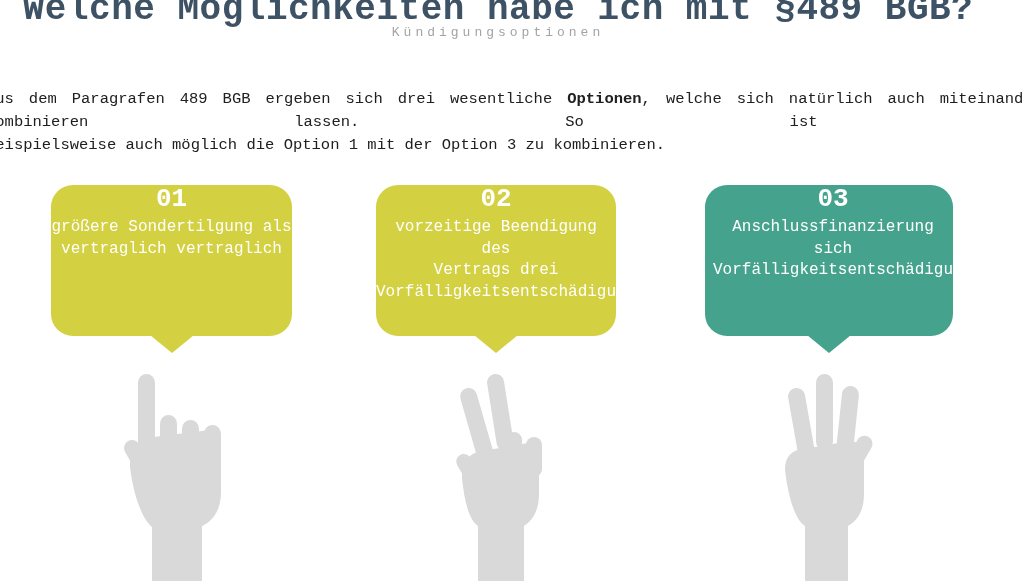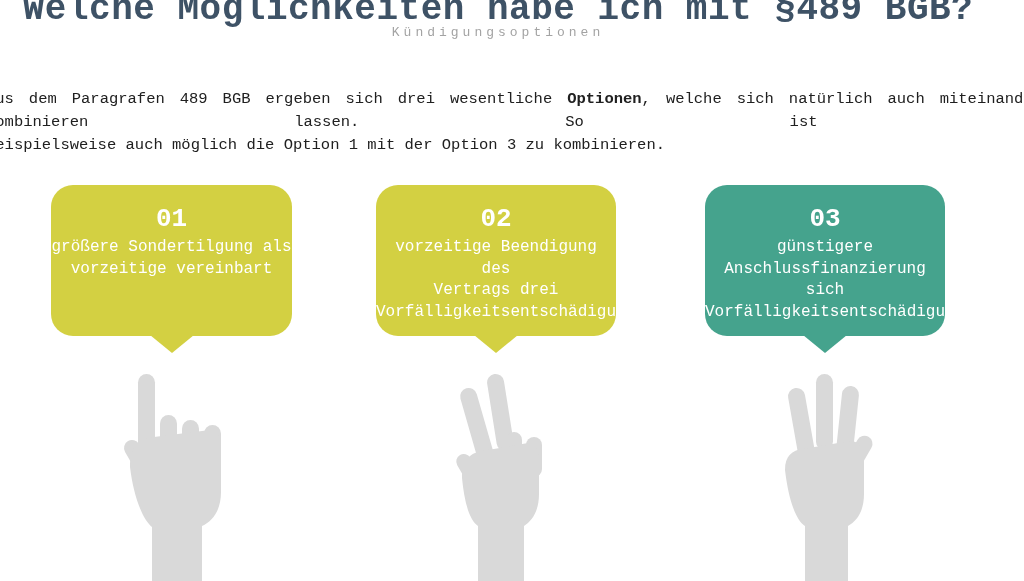"01" .bubble .num { margin-top: 20px -> none }
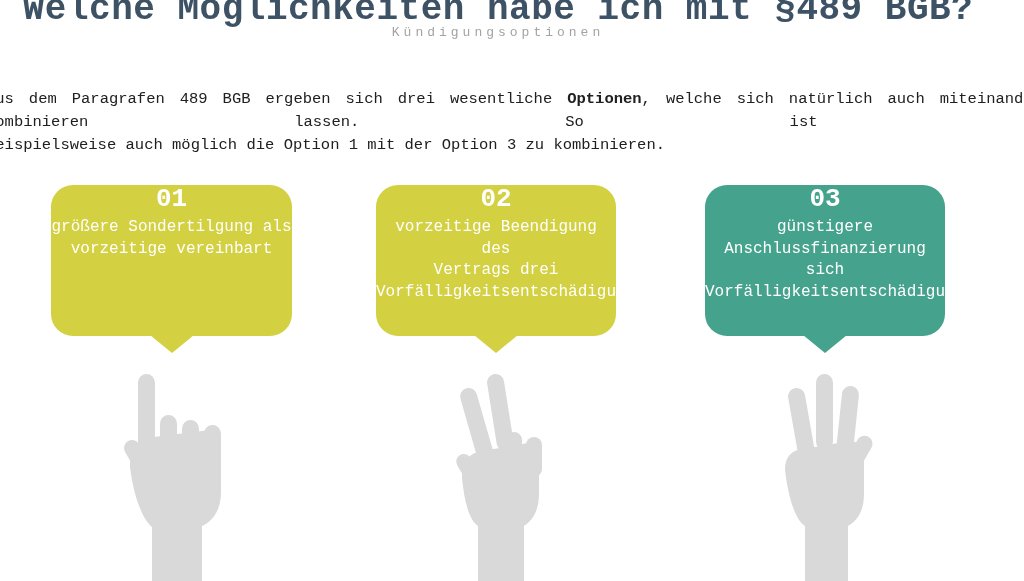"03" .b3 { padding-left: none -> 8px }
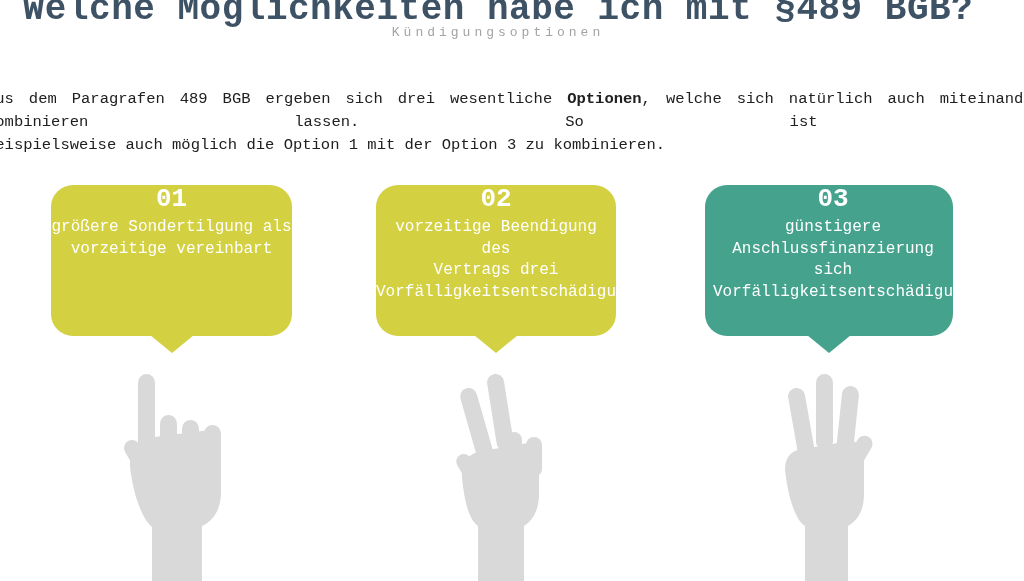"günstigere" div { html: <div>günstigere</div> -> none }
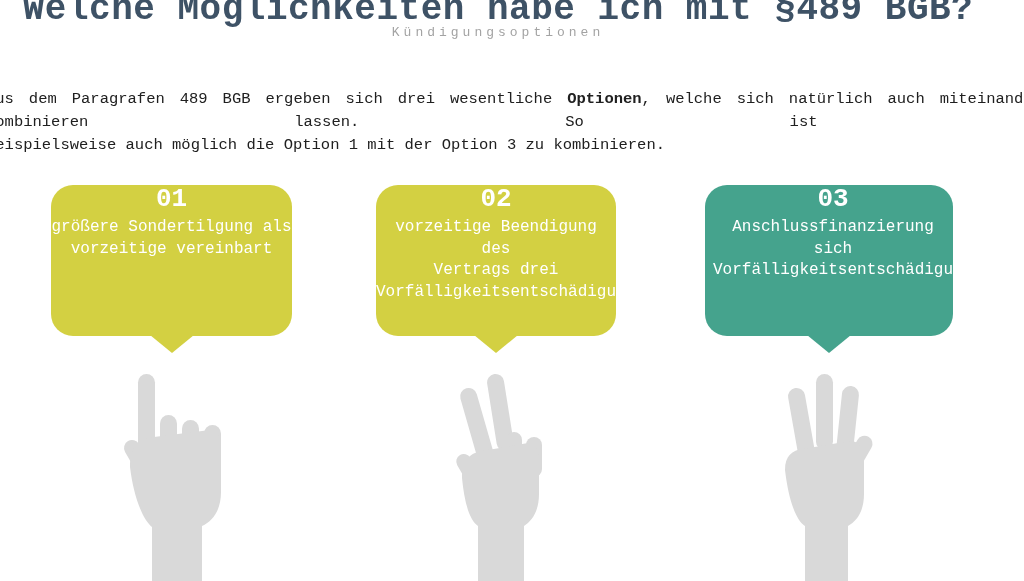"vorzeitige vereinbart" div { text: vorzeitige vereinbart -> vertraglich vertraglich }
